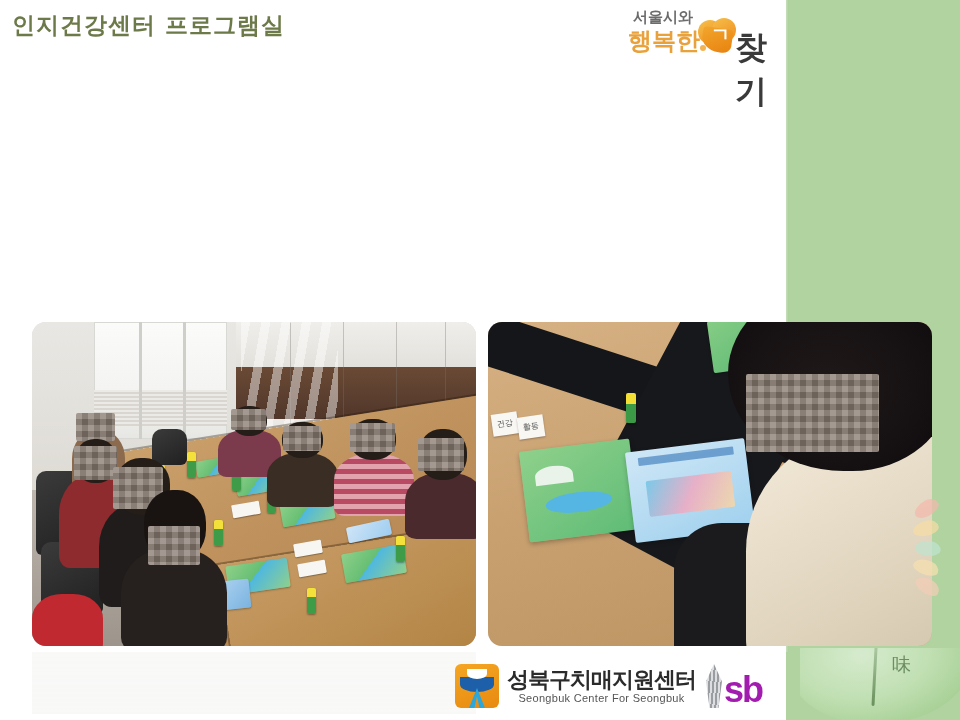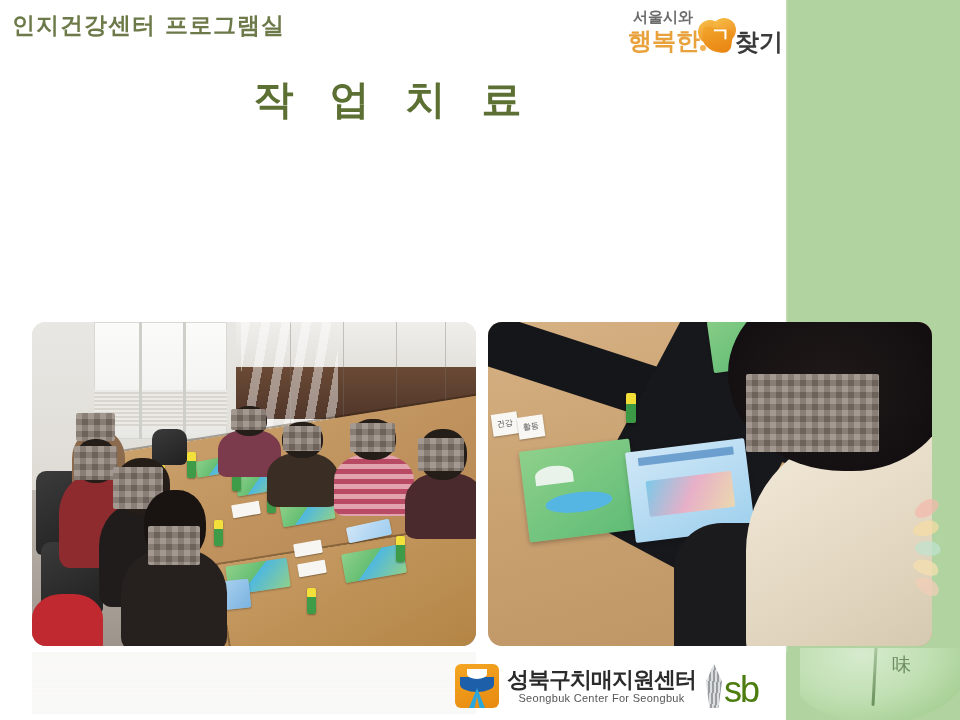"찾기" .brand-line3 { font-size: 24px -> 32px }
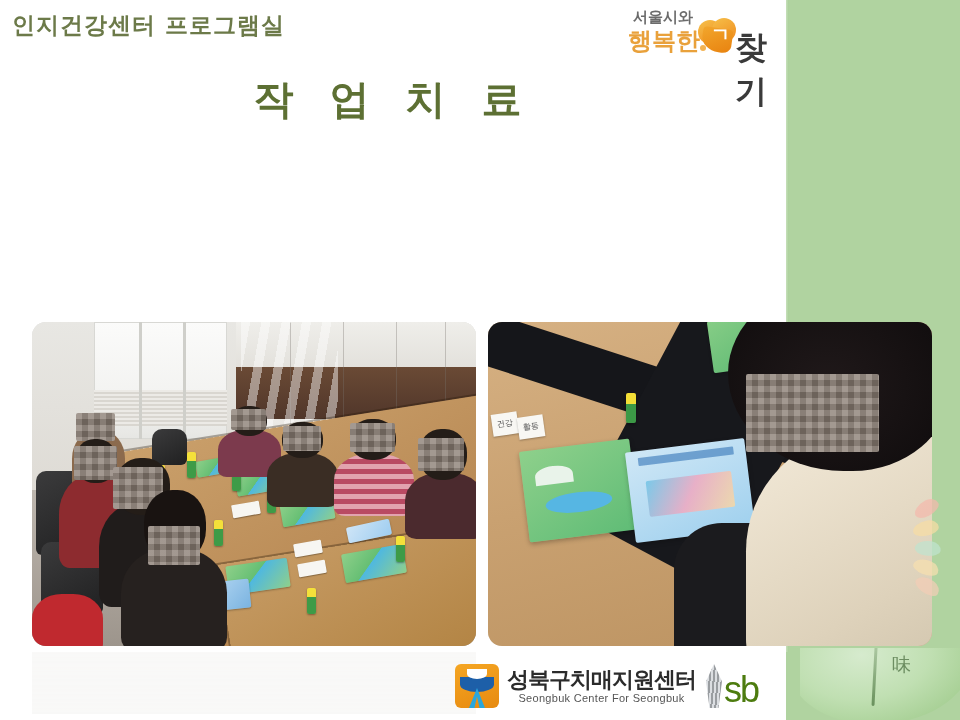"작 업 치 료" div.slide-title { html: <div>작 업 치 료</div> -> none }
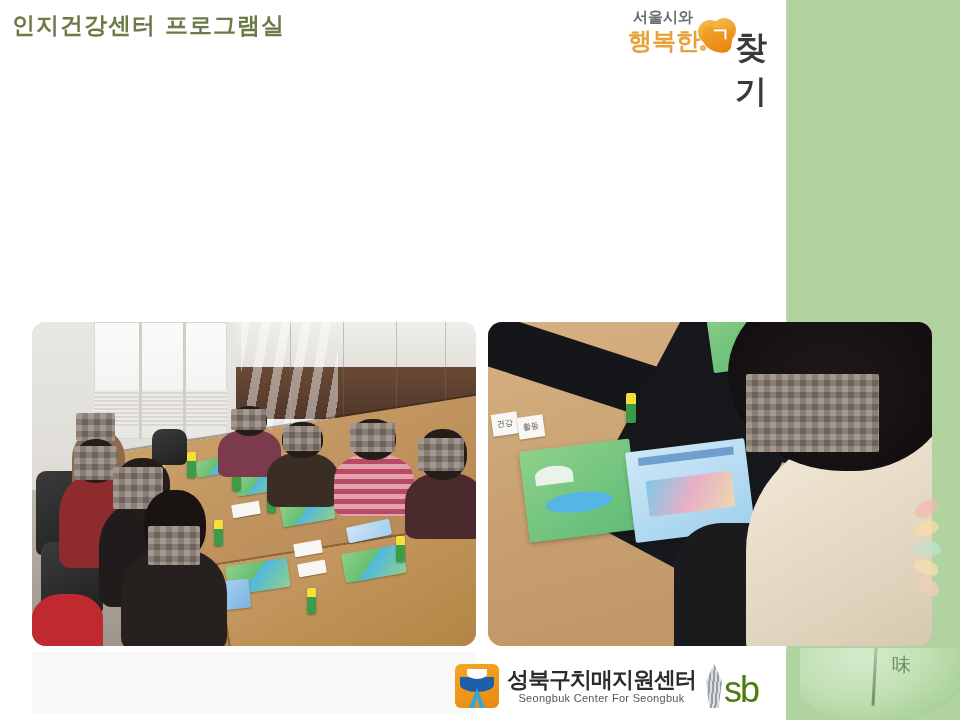"sb" .fl-sbtext { color: #4d7c0f -> #a21caf; font-weight: 400 -> 700 }
